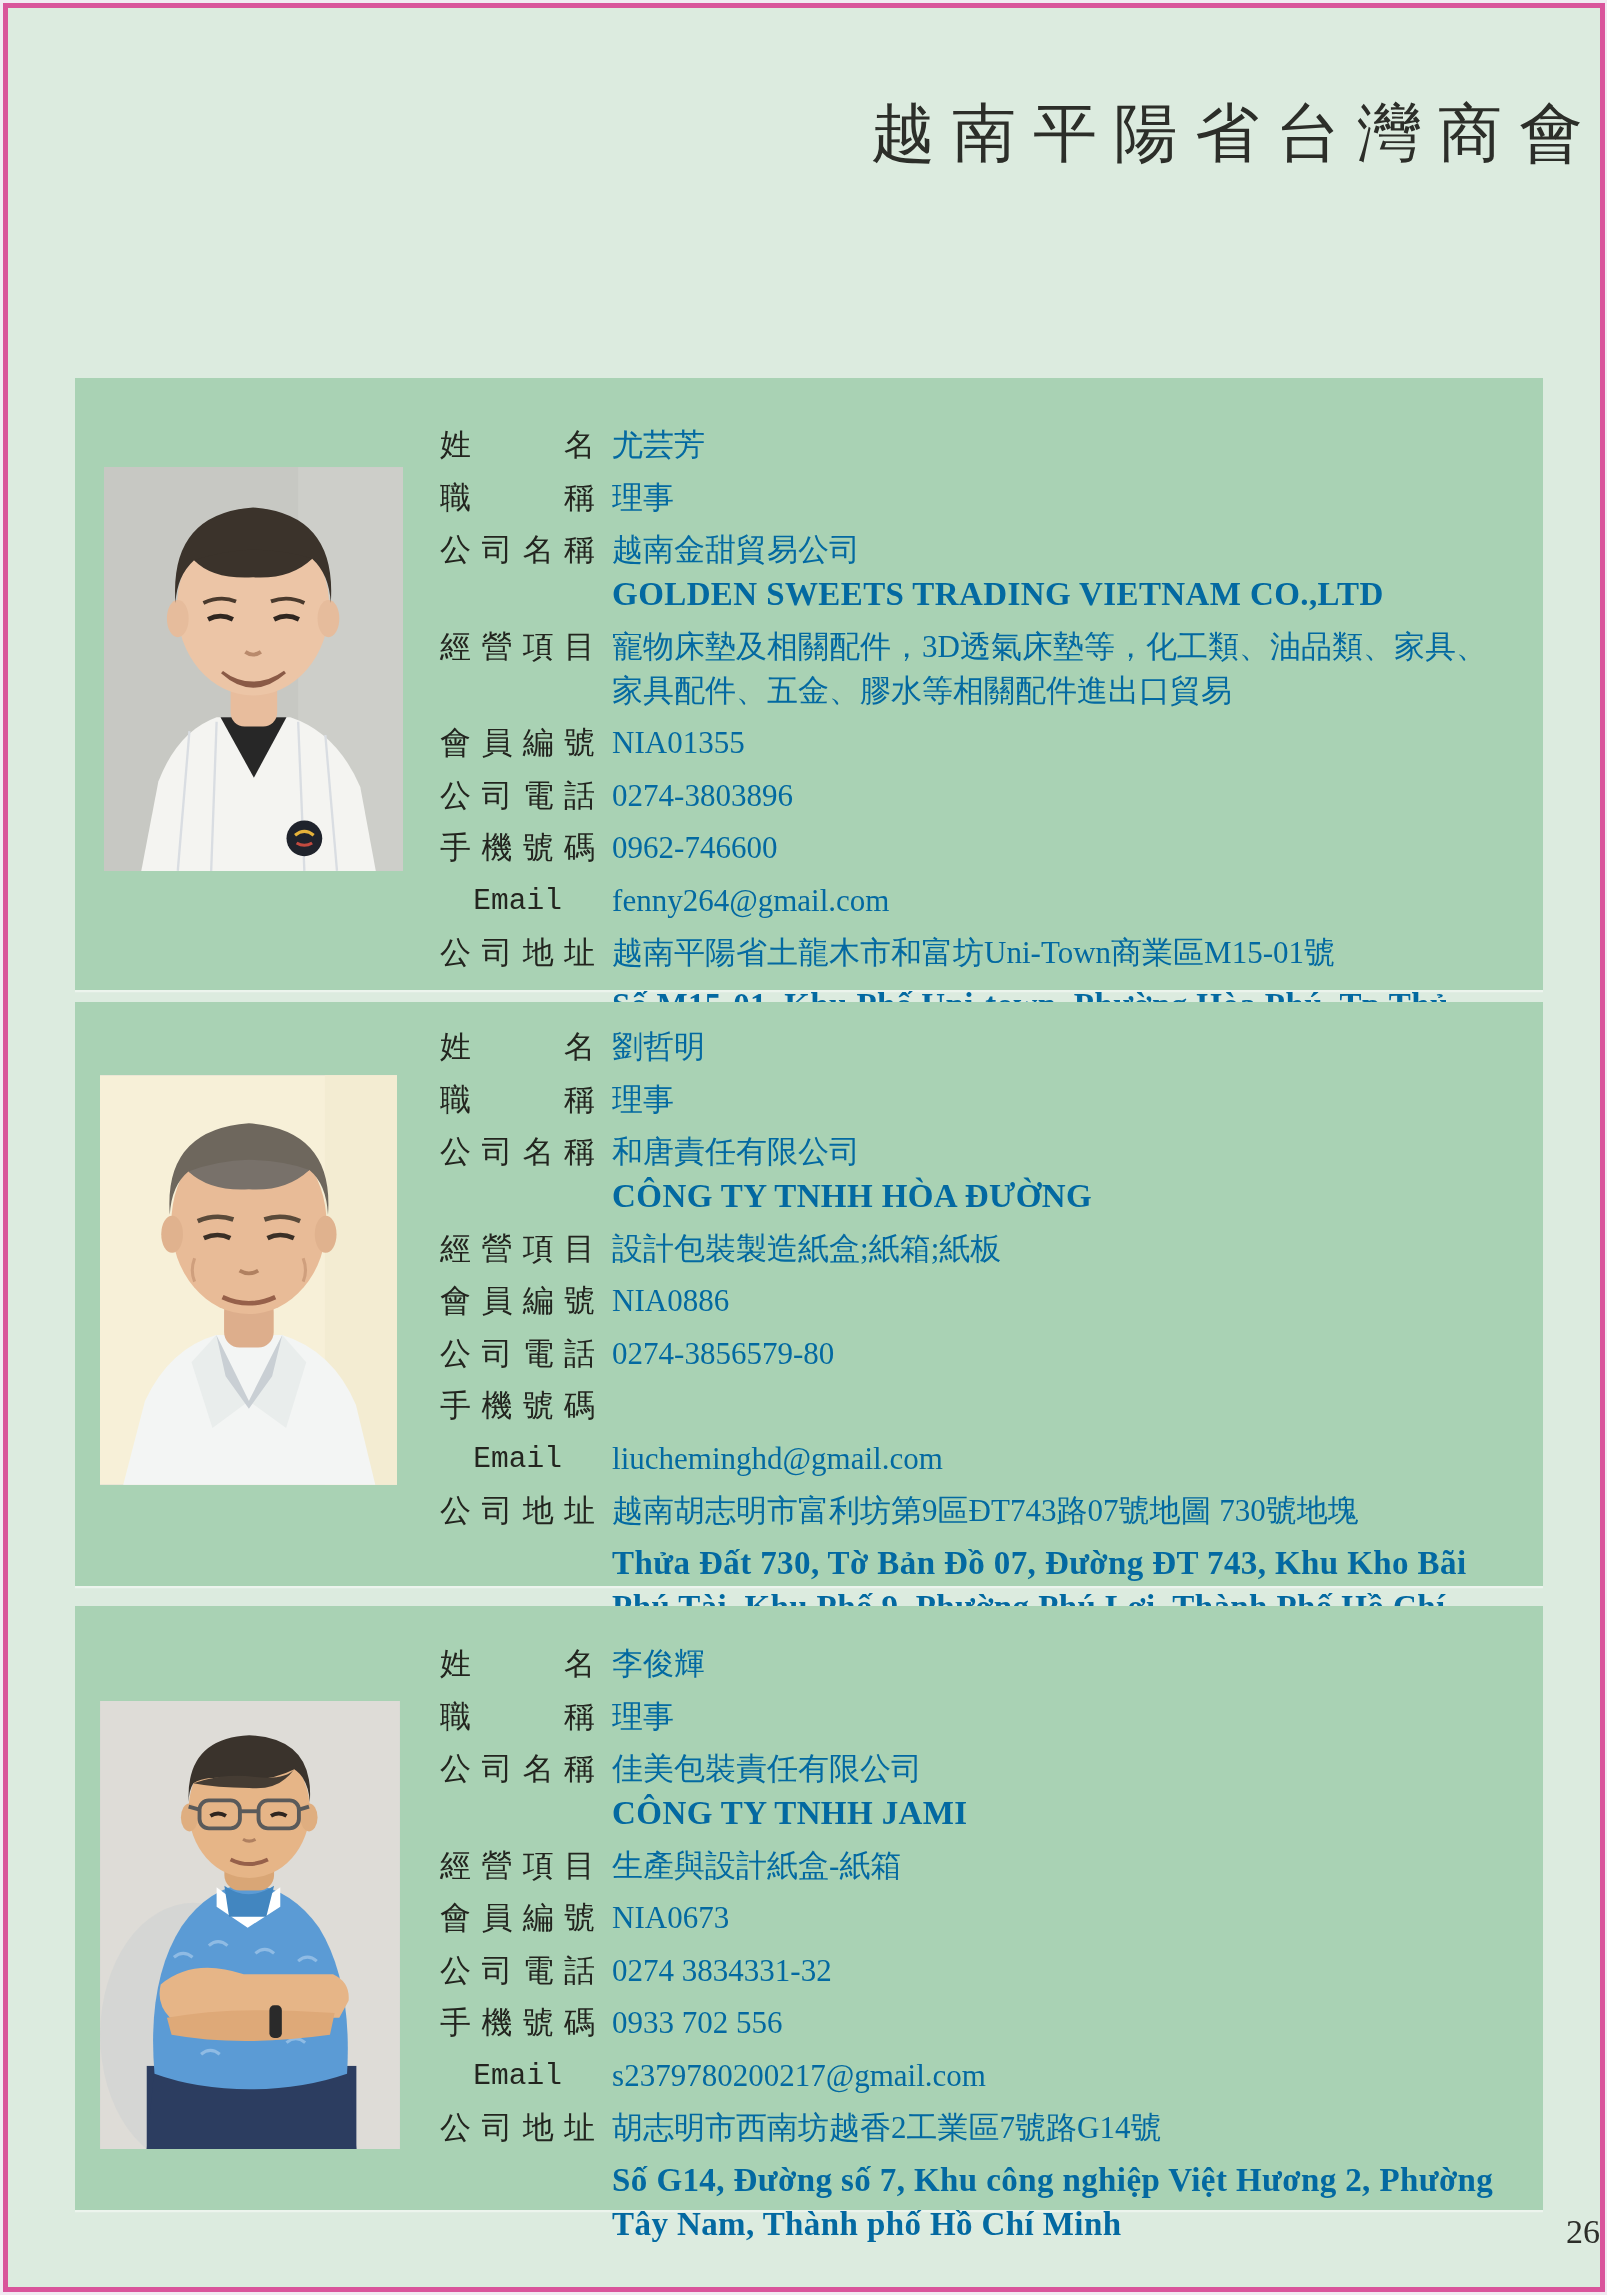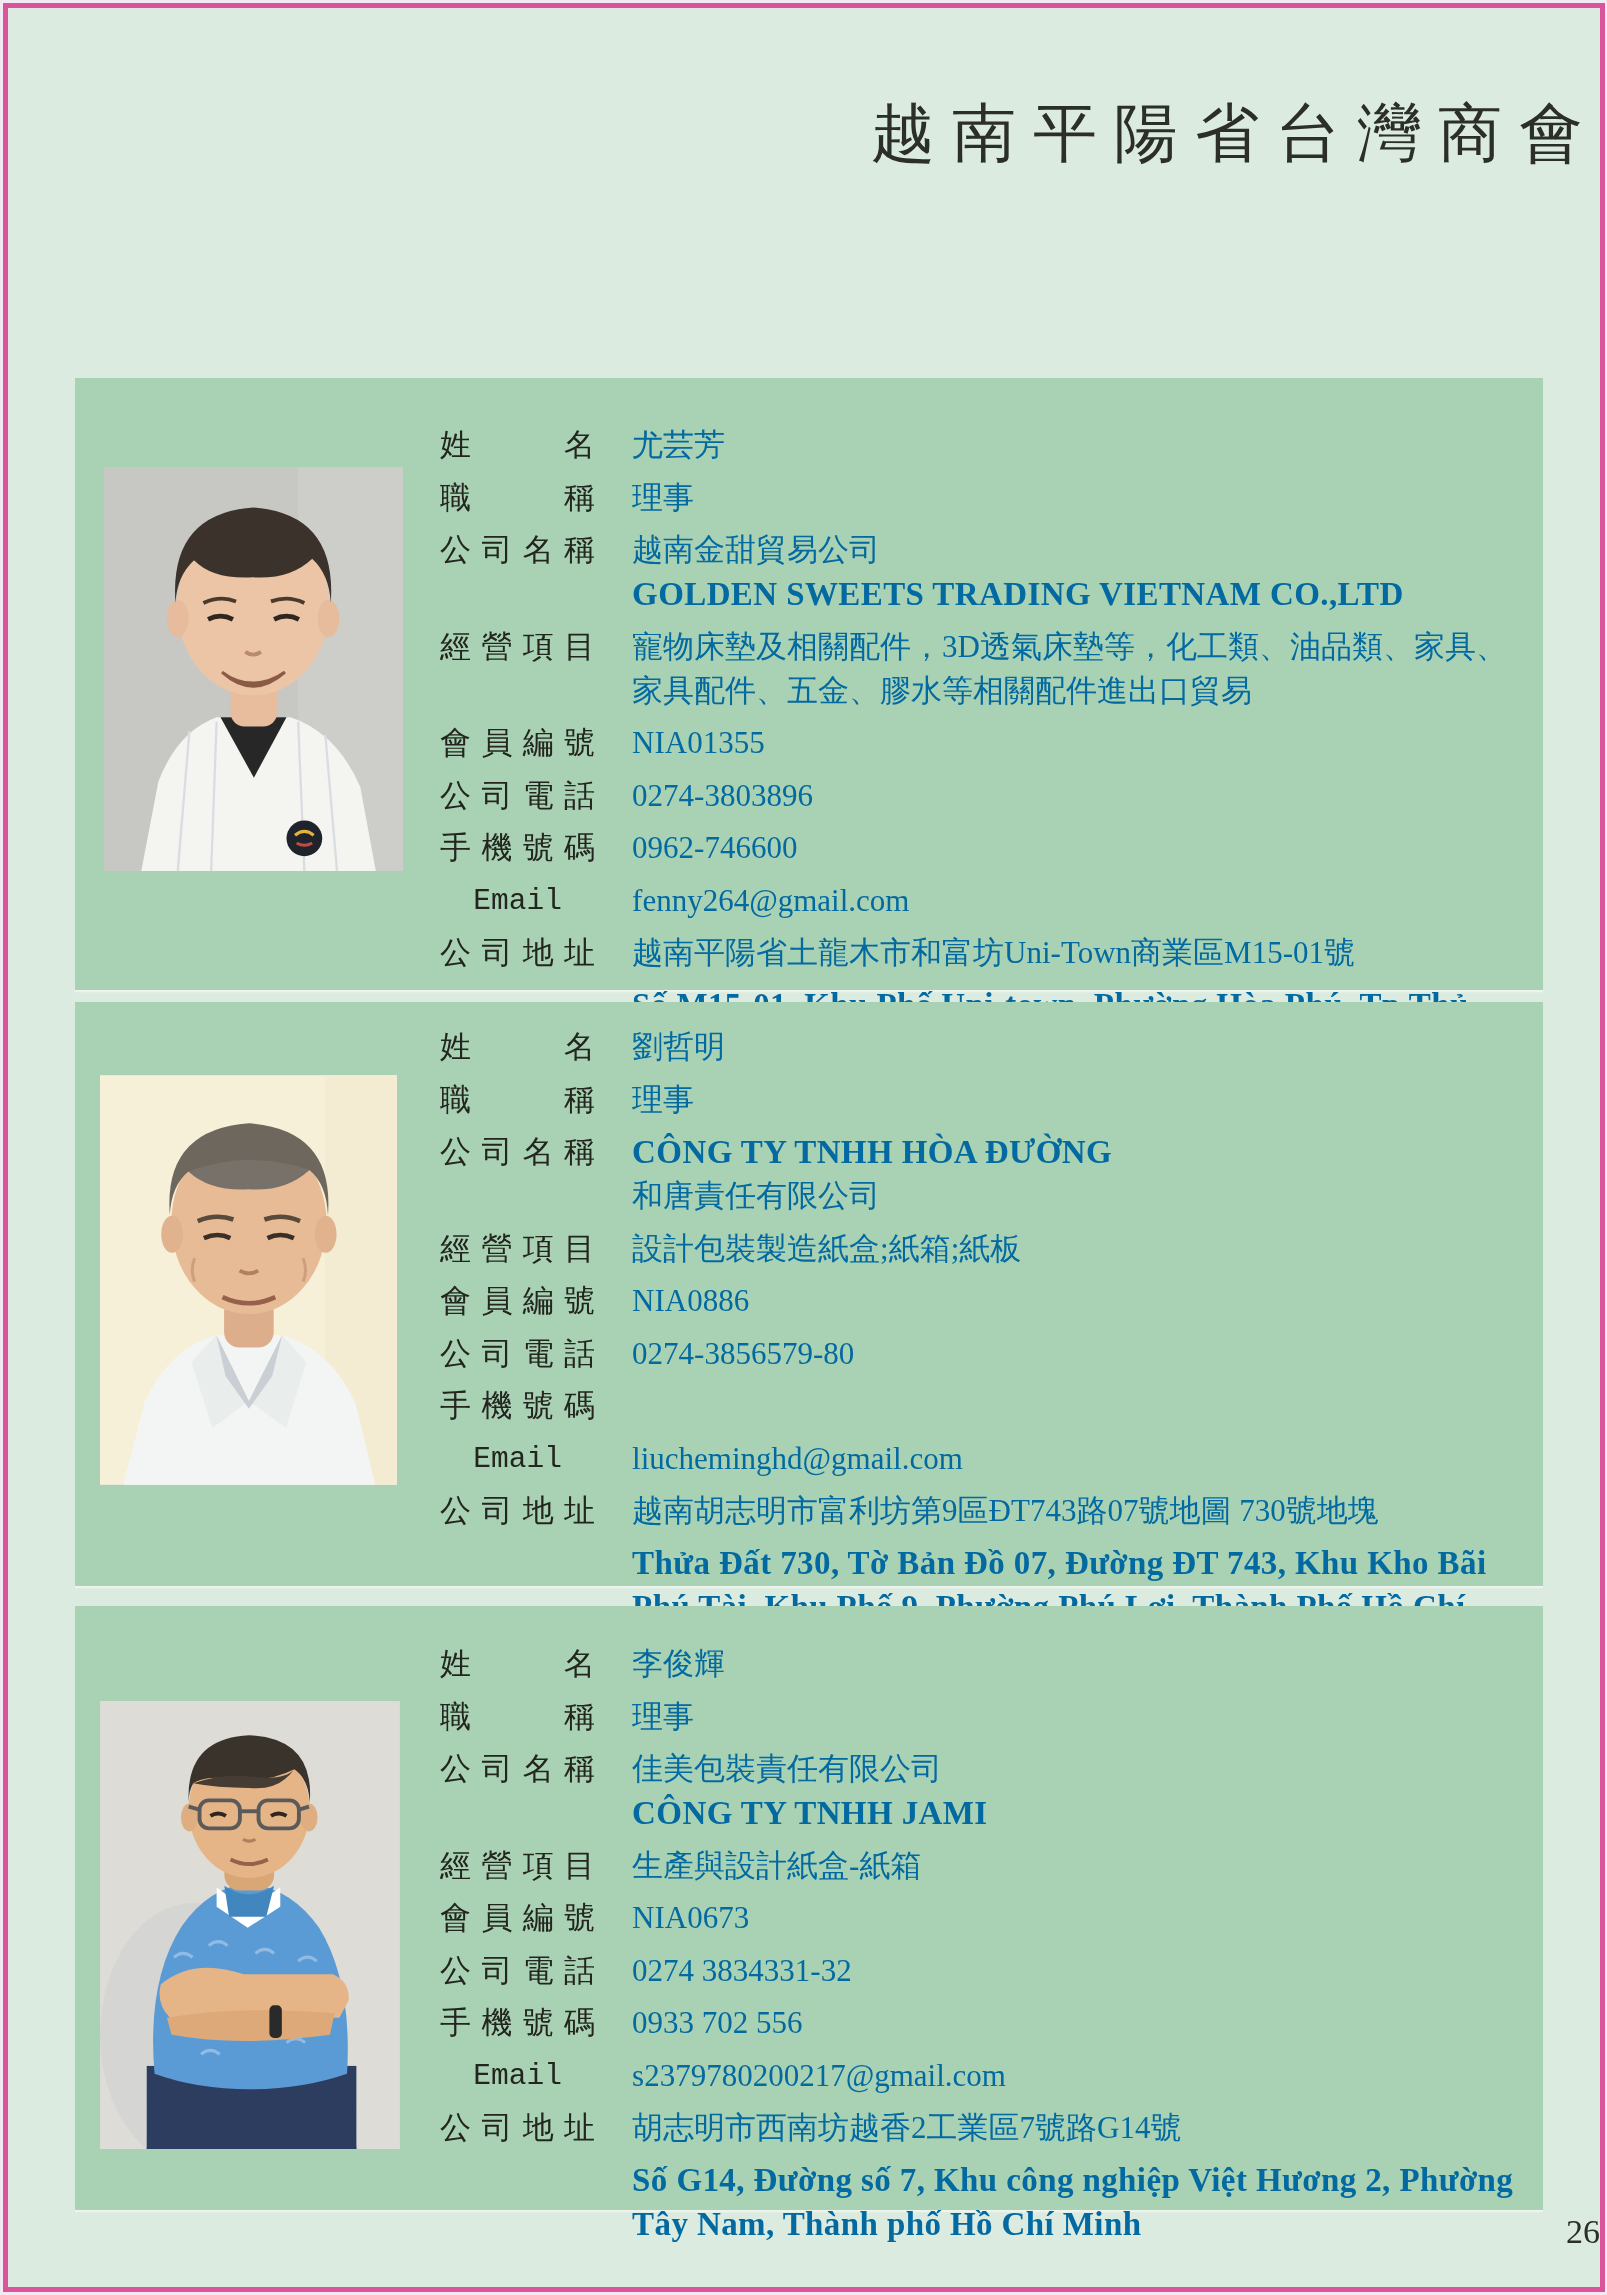"姓名" .frow { gap: 20px -> none }
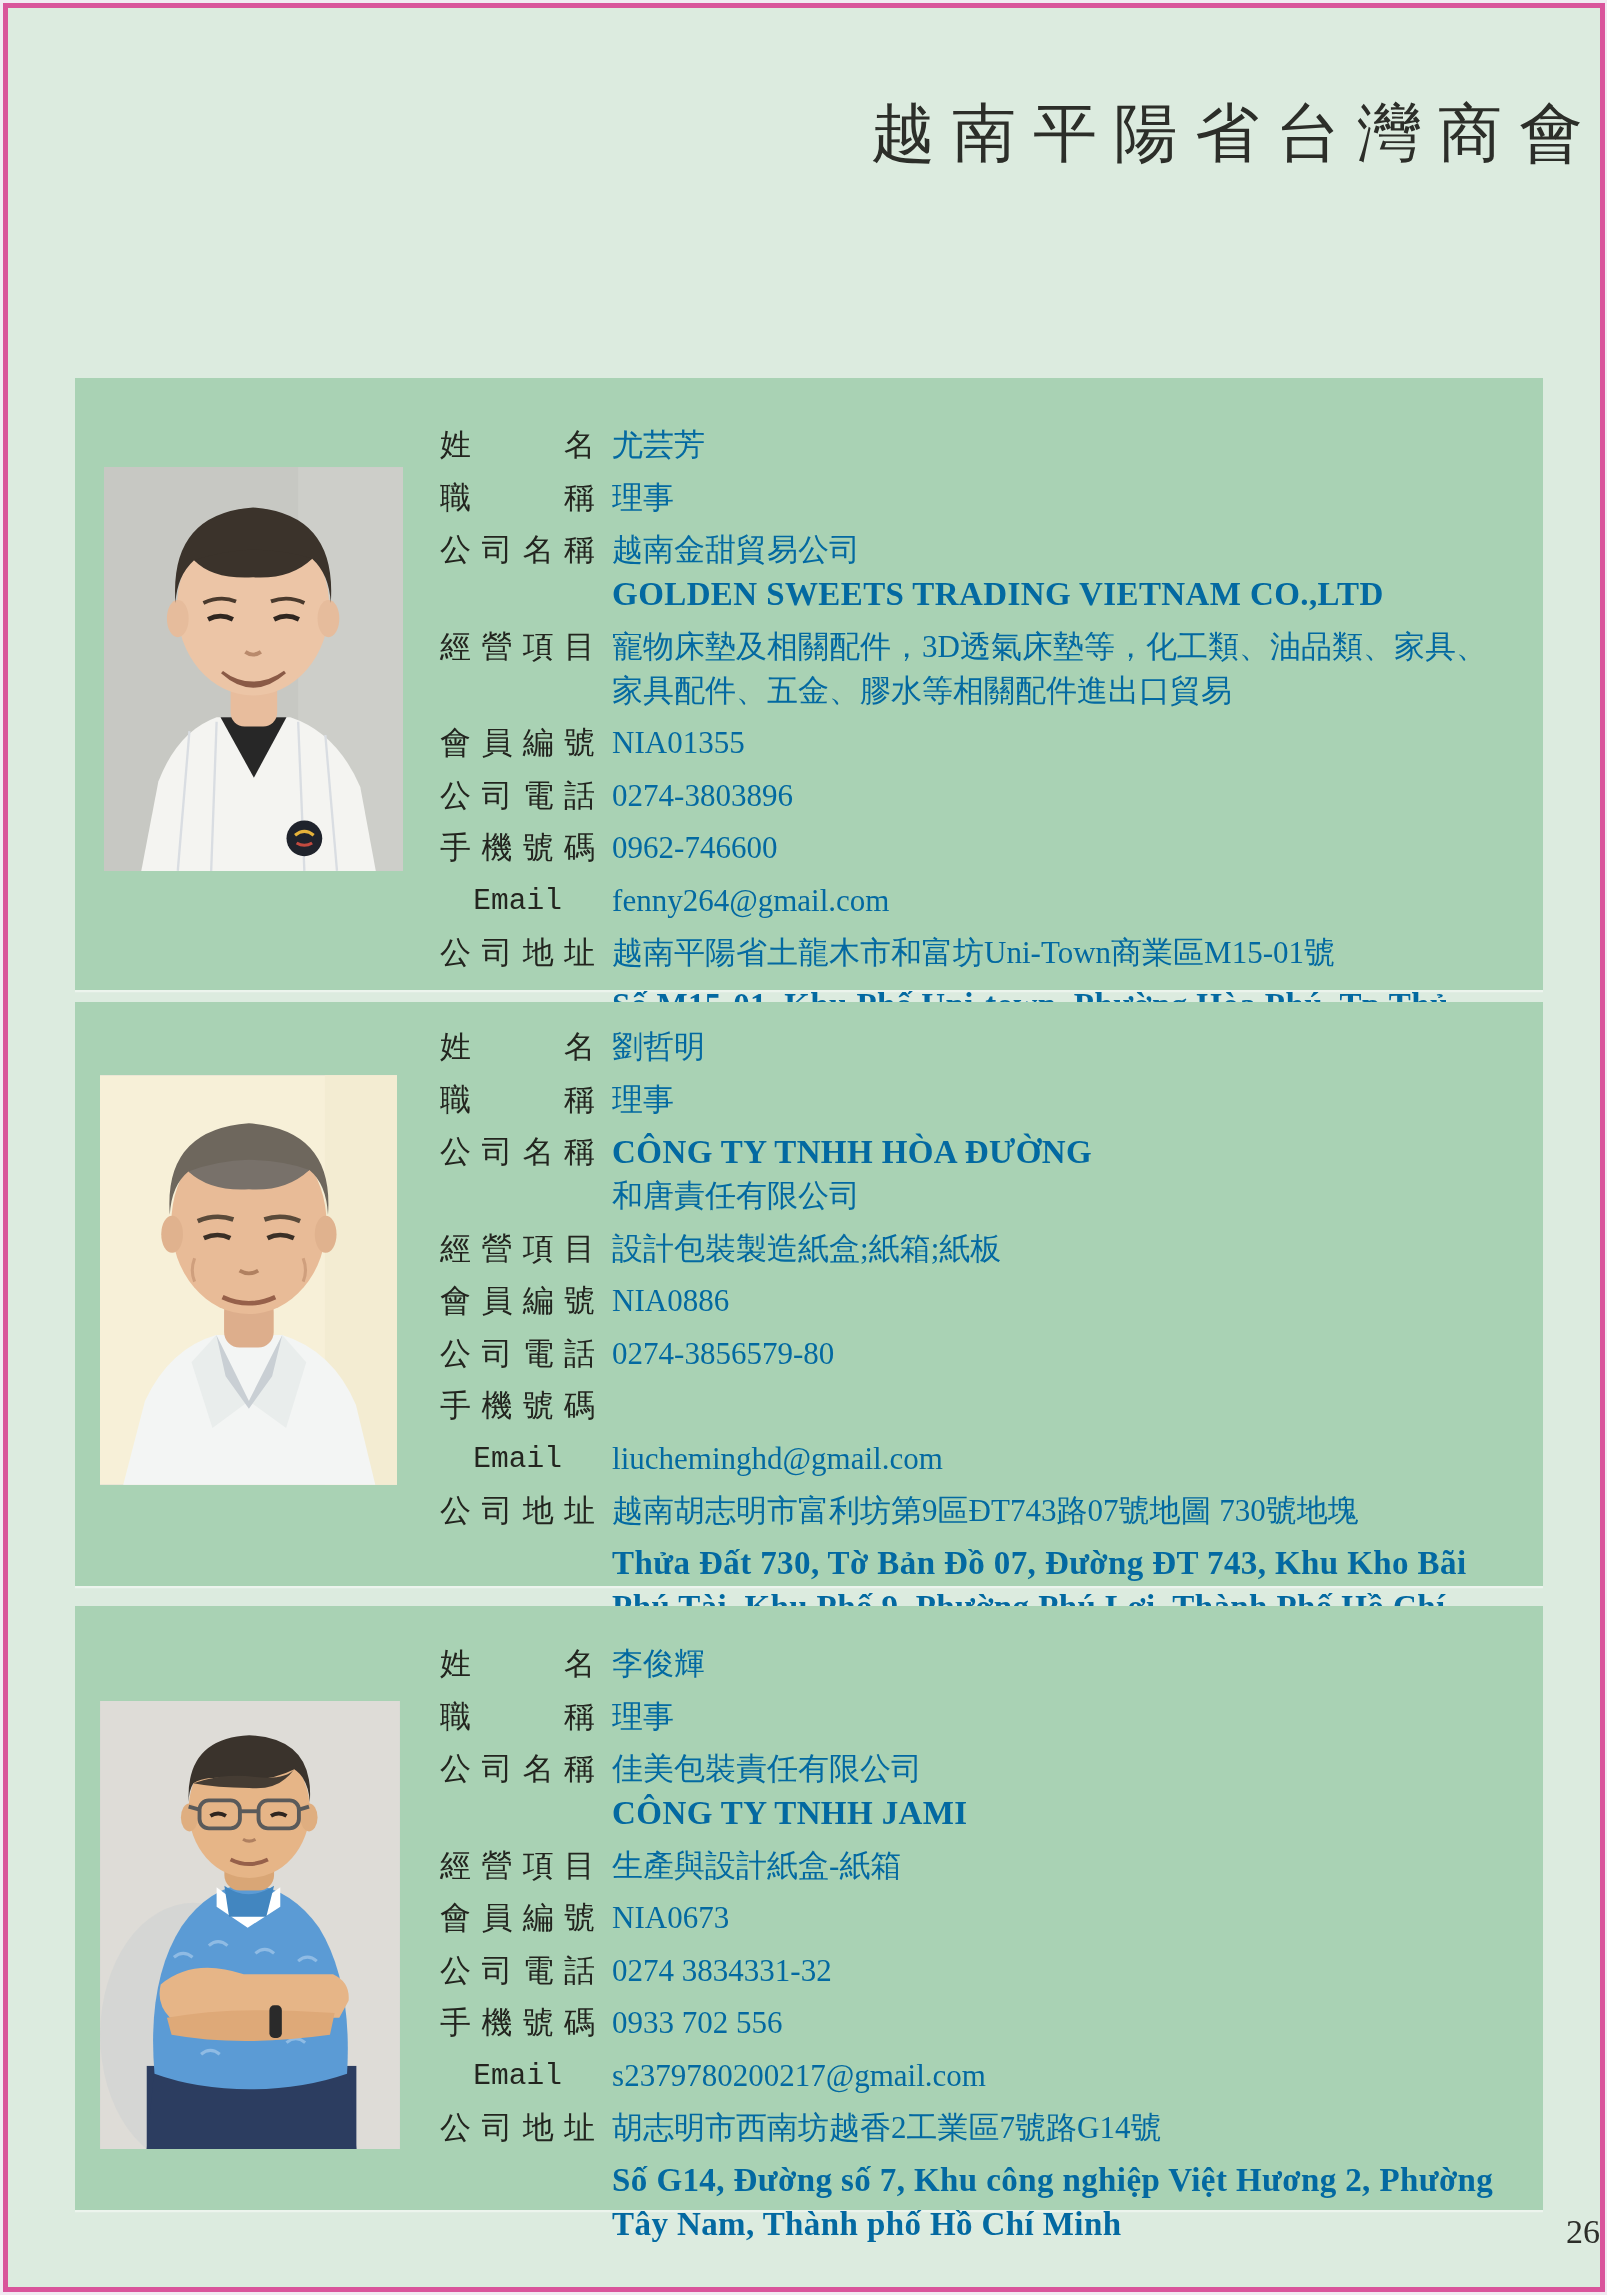"CÔNG TY TNHH HÒA ĐƯỜNG" span.vline { order: before "和唐責任有限公司" -> after "和唐責任有限公司" }
